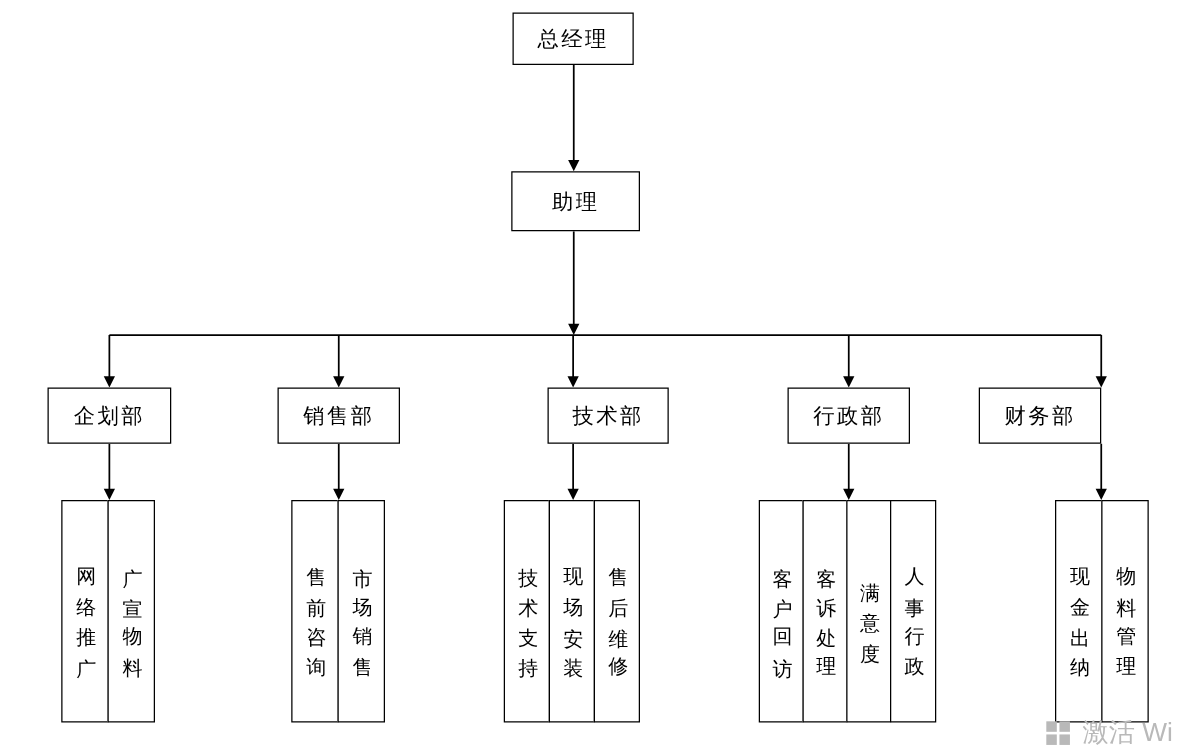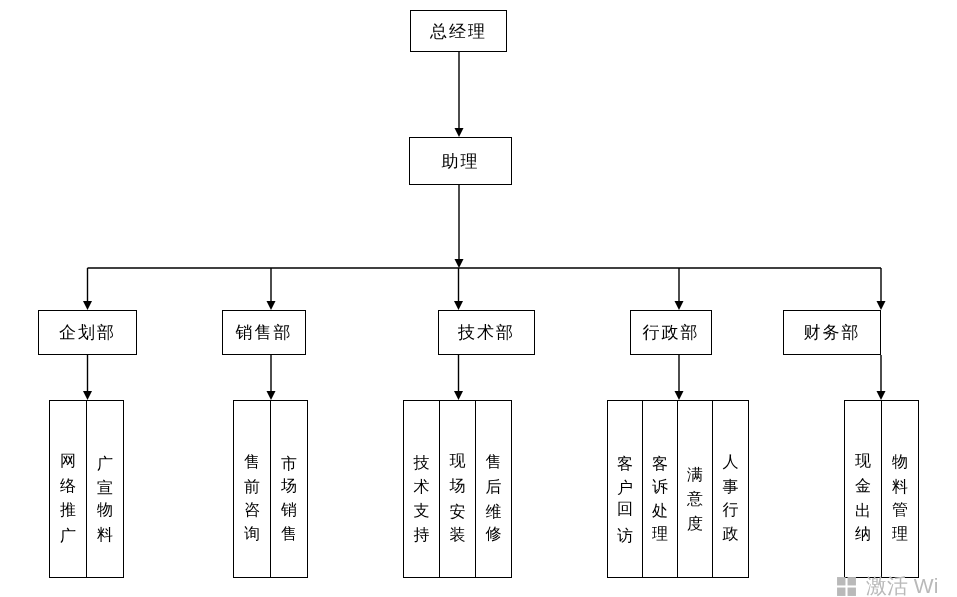"销售部" div.node { width: 84px -> 98px }
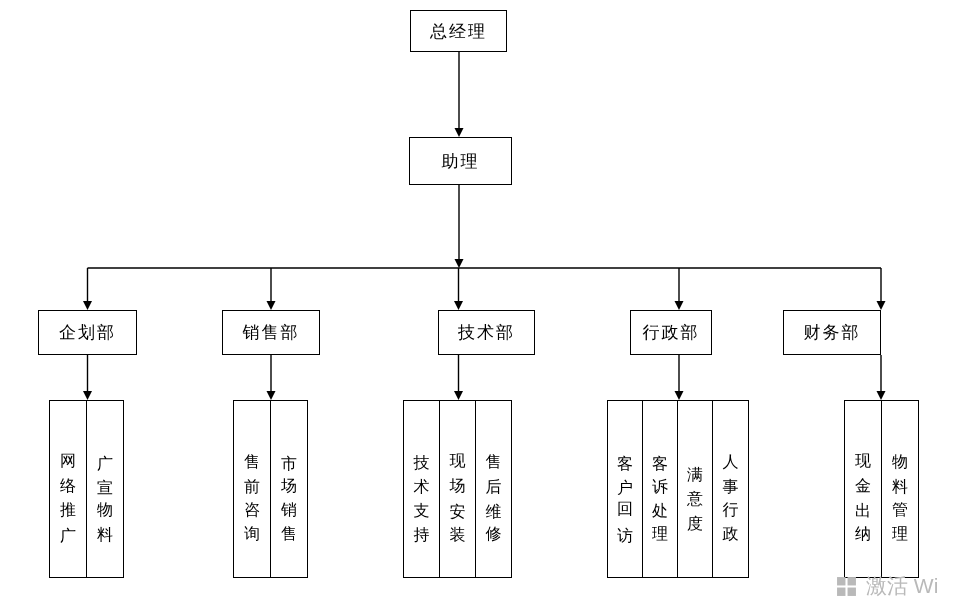"行政部" div.node { width: 82px -> 98px }
